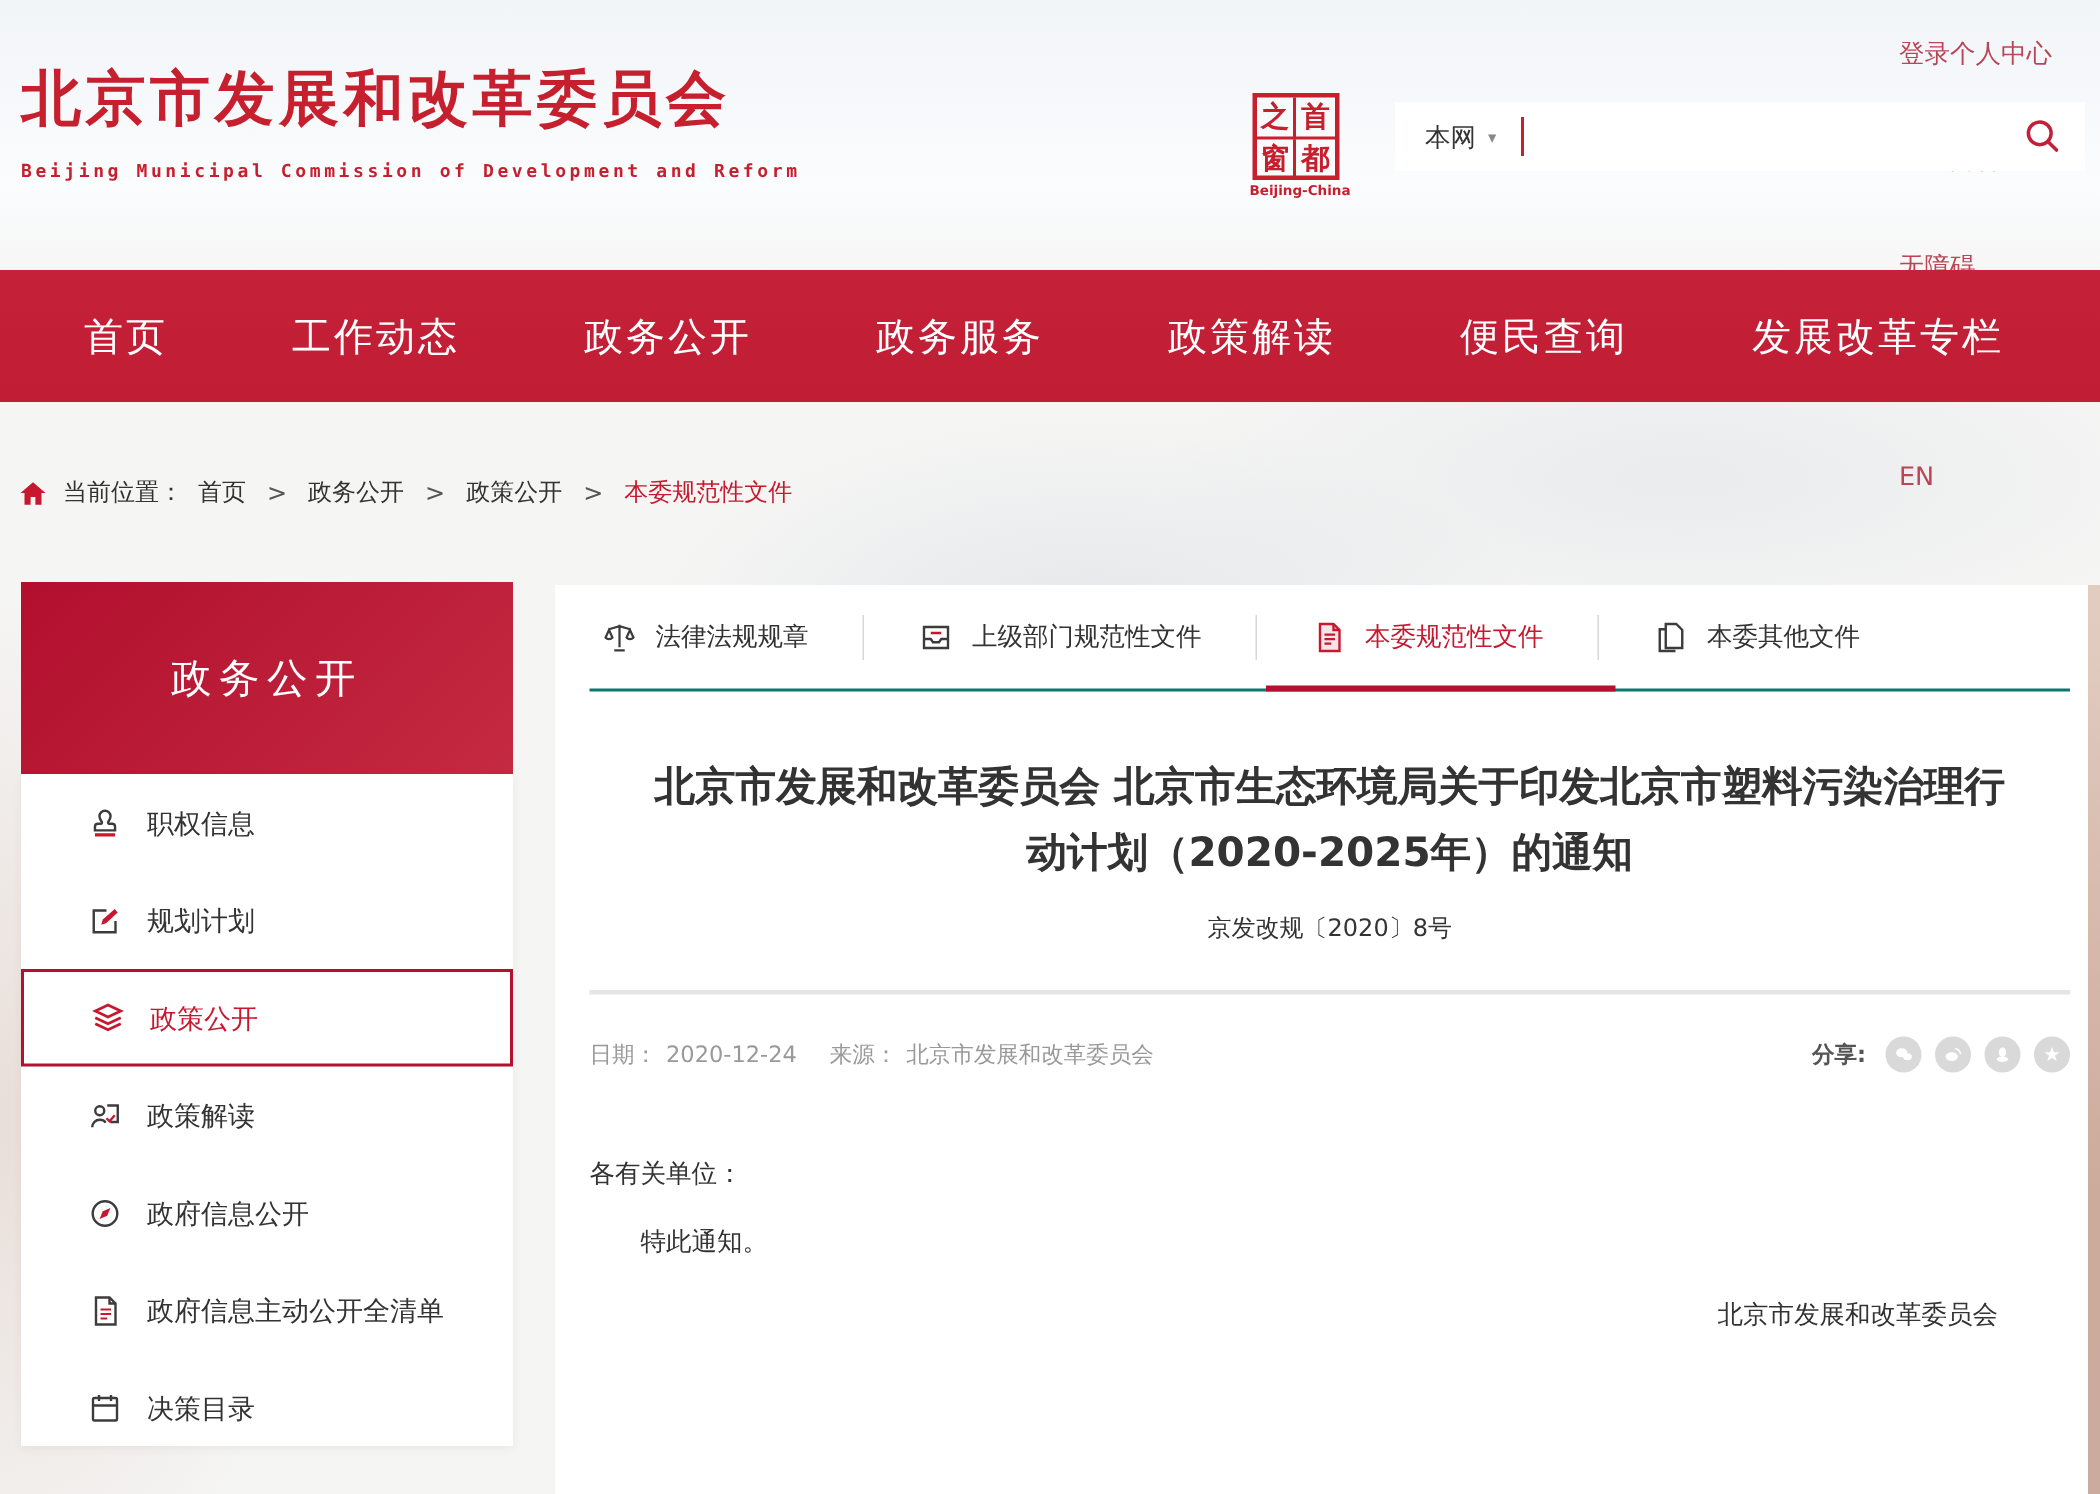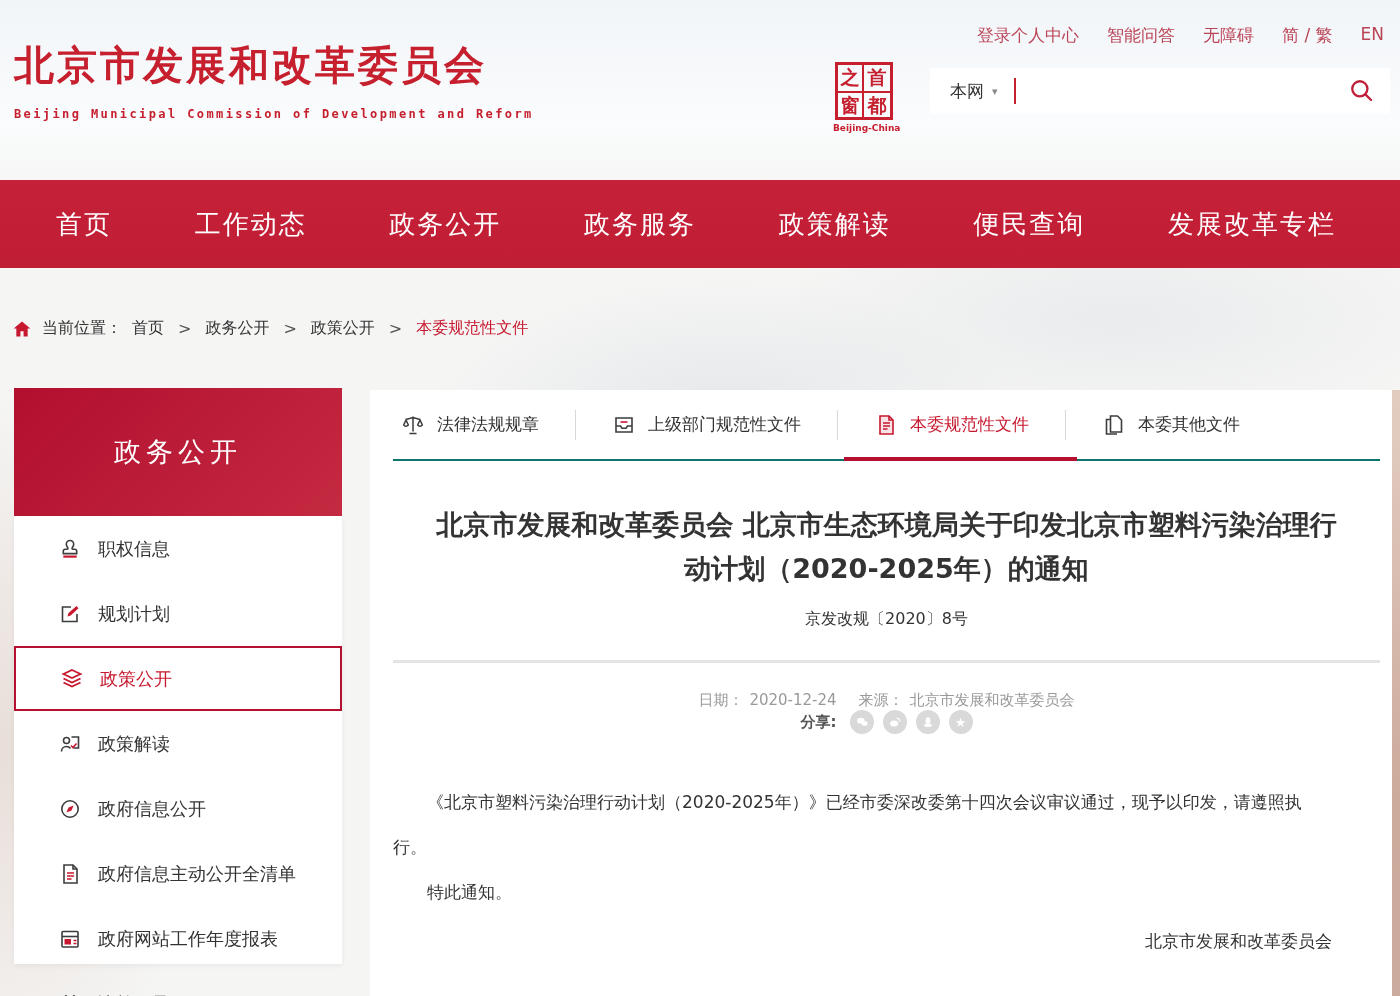"登录个人中心" .top-links { flex-direction: none -> column; gap: 28px -> 48px; right: 16px -> 32px }
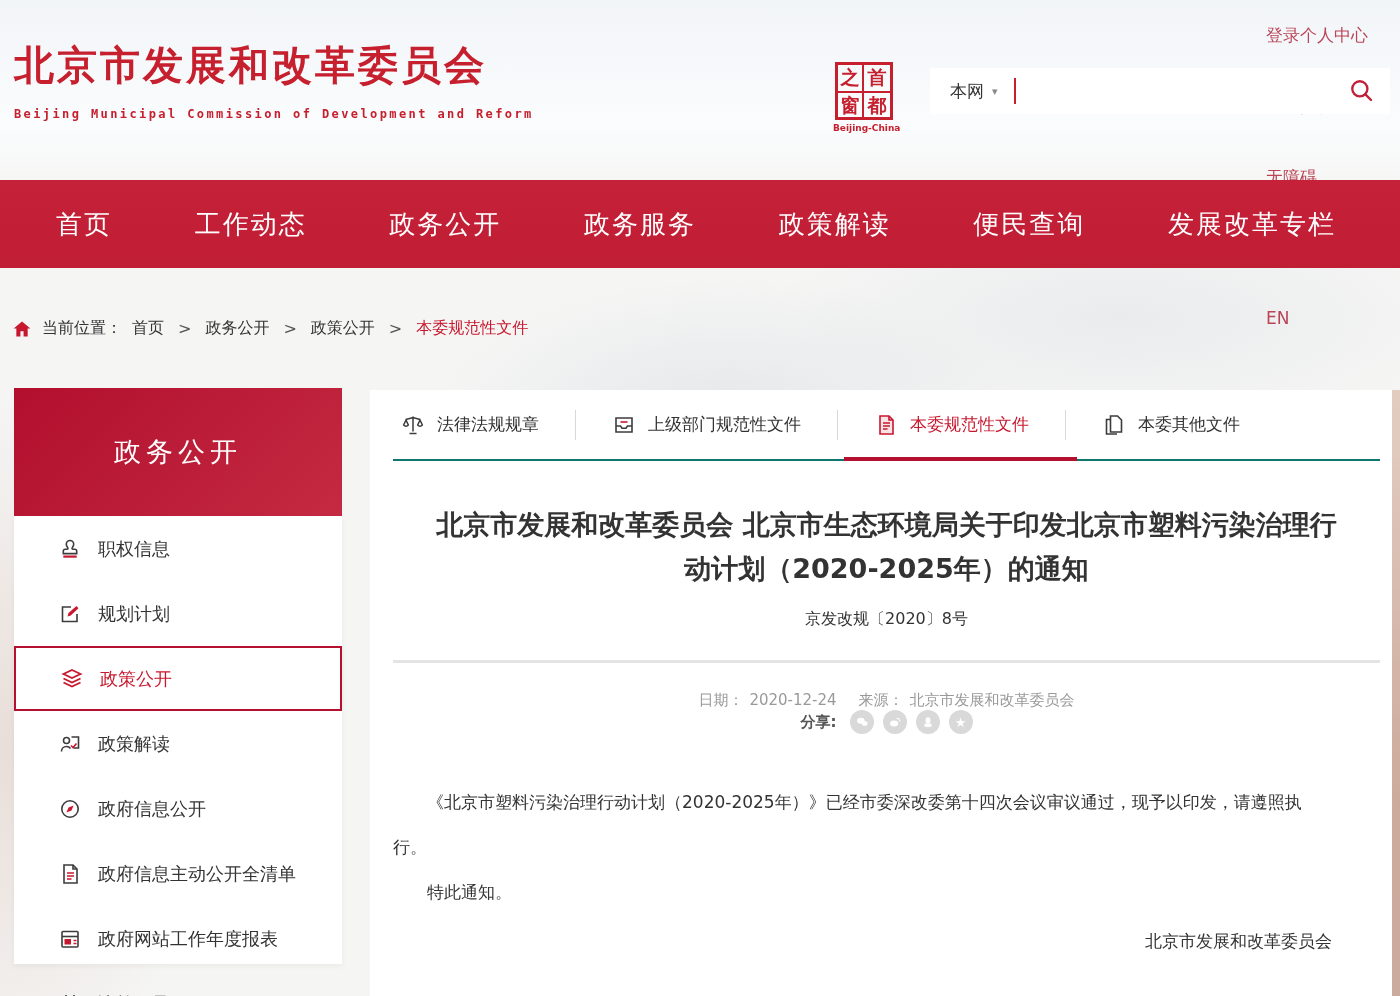"日期：" .meta-row { flex-direction: column -> none }
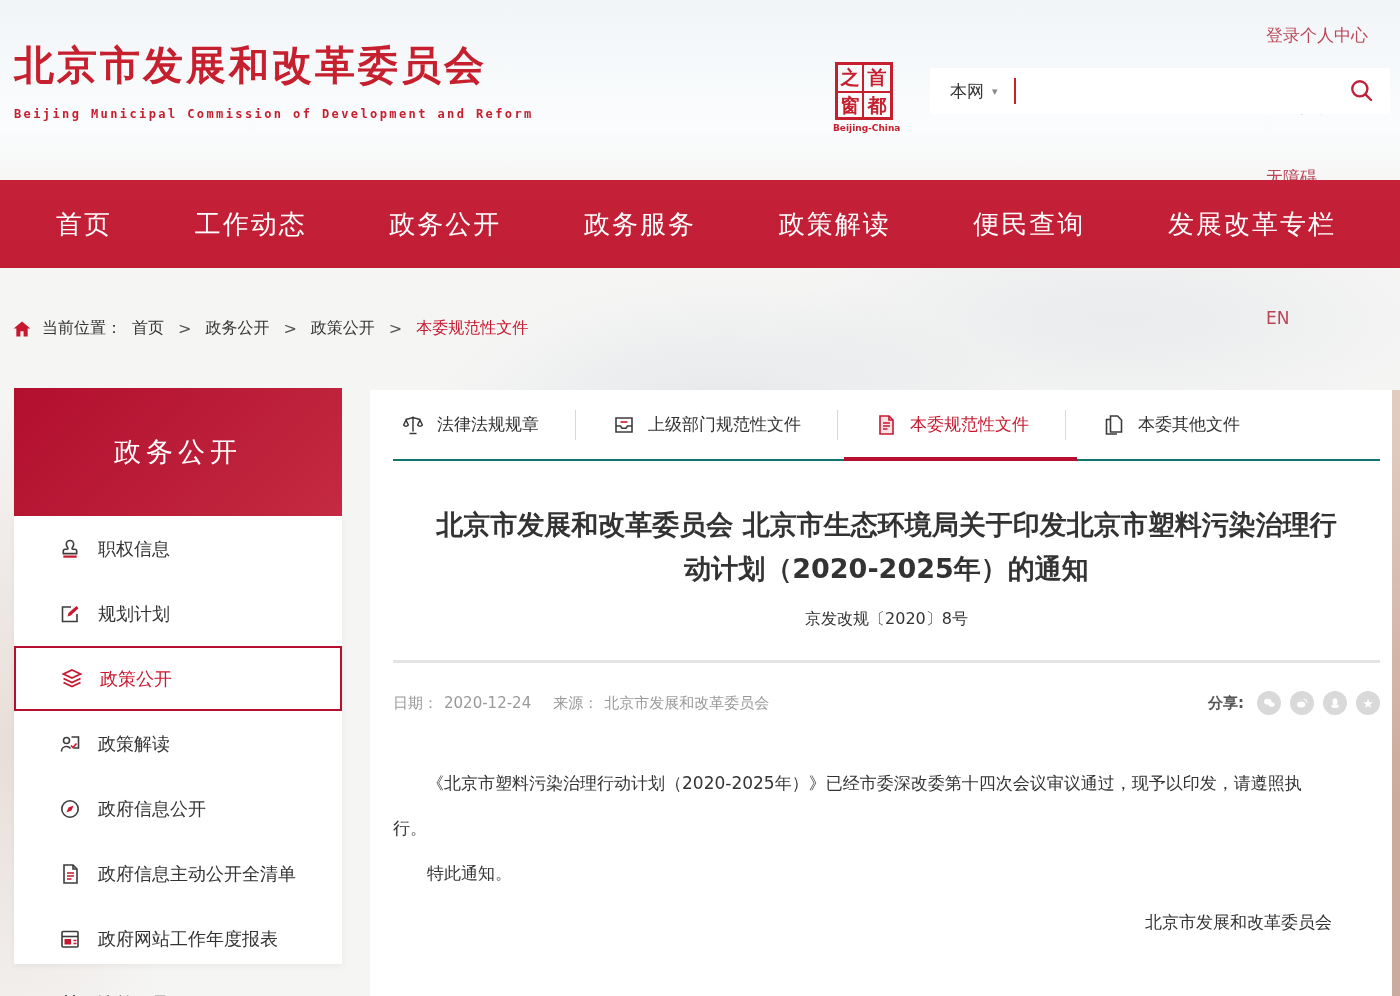"各有关单位：" p { html: none -> <p>各有关单位：</p> }
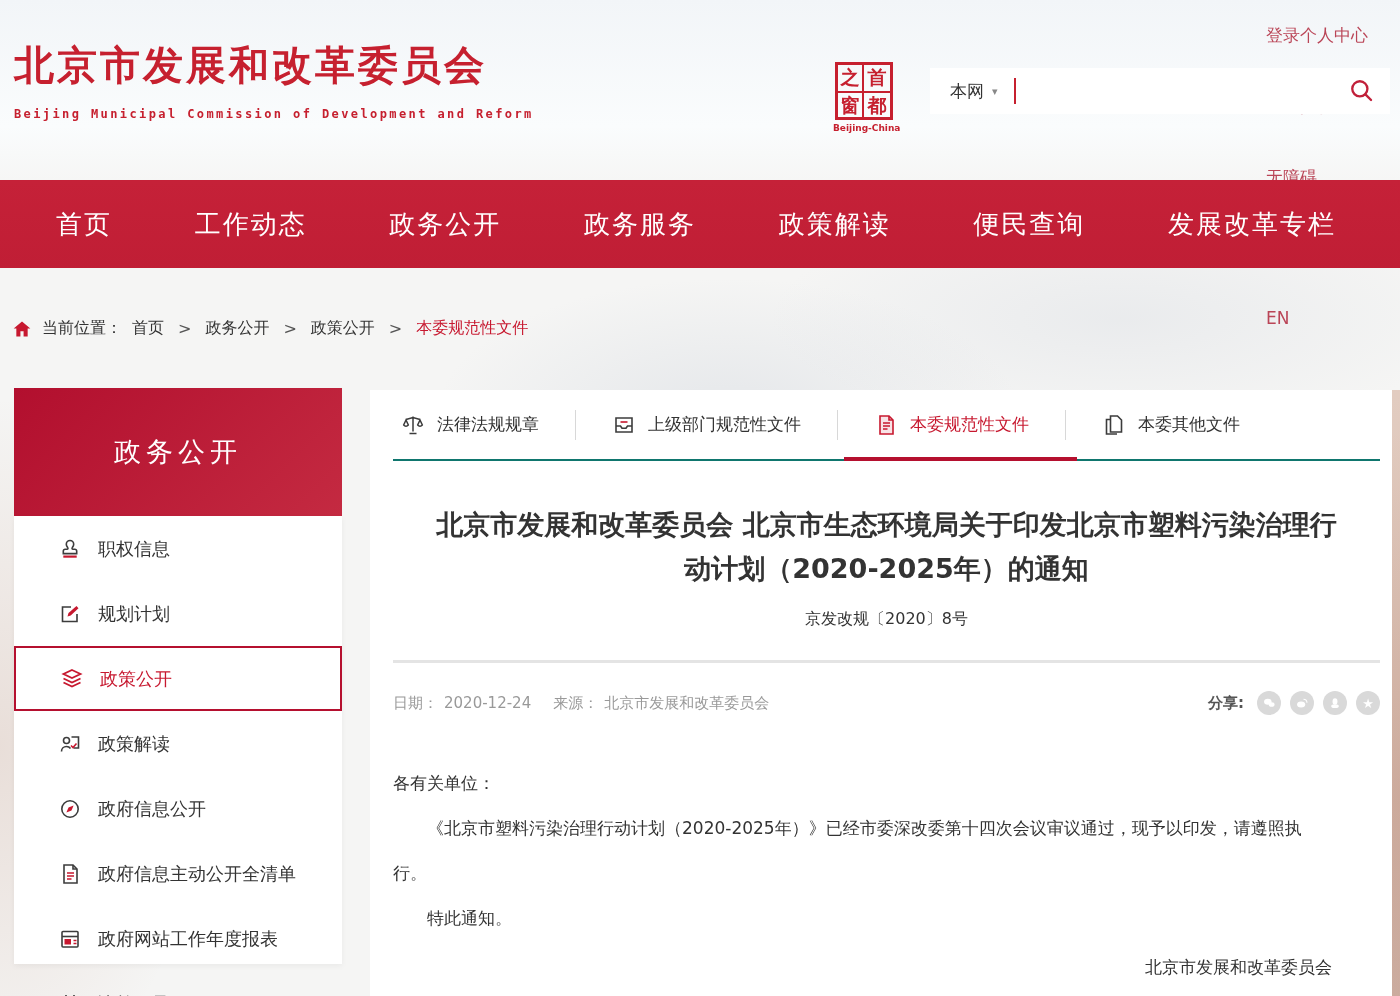"《北京市塑料污染治理行动计划（2020-2025年）》已经市委深改委第十四次会议" p.indent { html: <p>《北京市塑料污染治理行动计划（2020-2025年）》已经市委深改委第十四次会议审议通过，现予以印发，请遵照执行。</p> -> none }
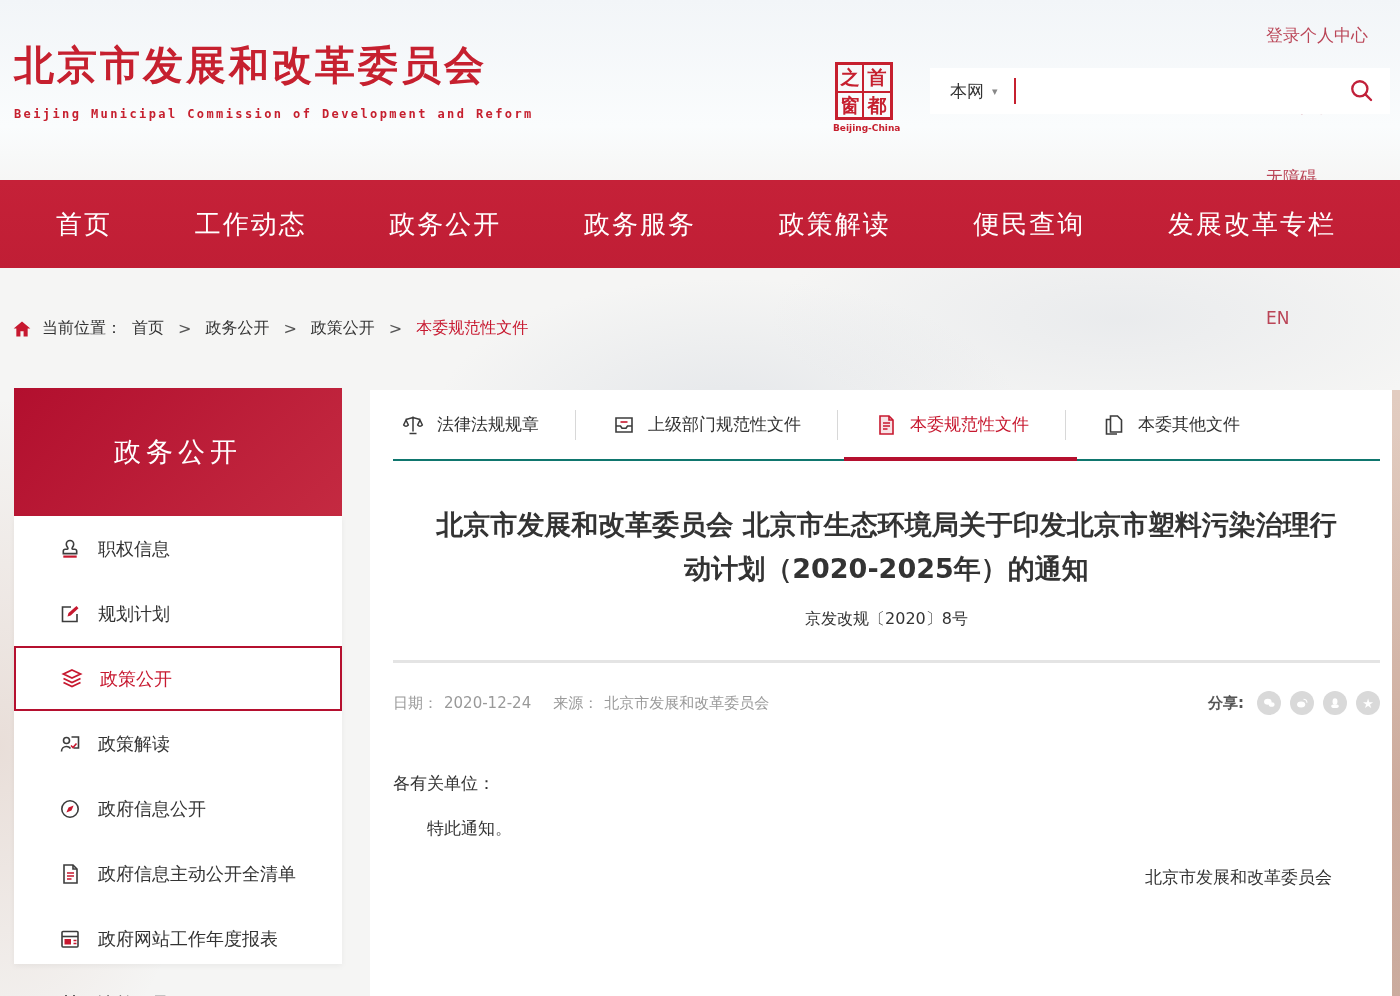"政府网站工作年度报表" div.side-item { html: <div> <svg> <rect></rect> <path></path> <rect></rect> <path></path> </svg> <span>政府网站工作年度报表</span> </div> -> none }
